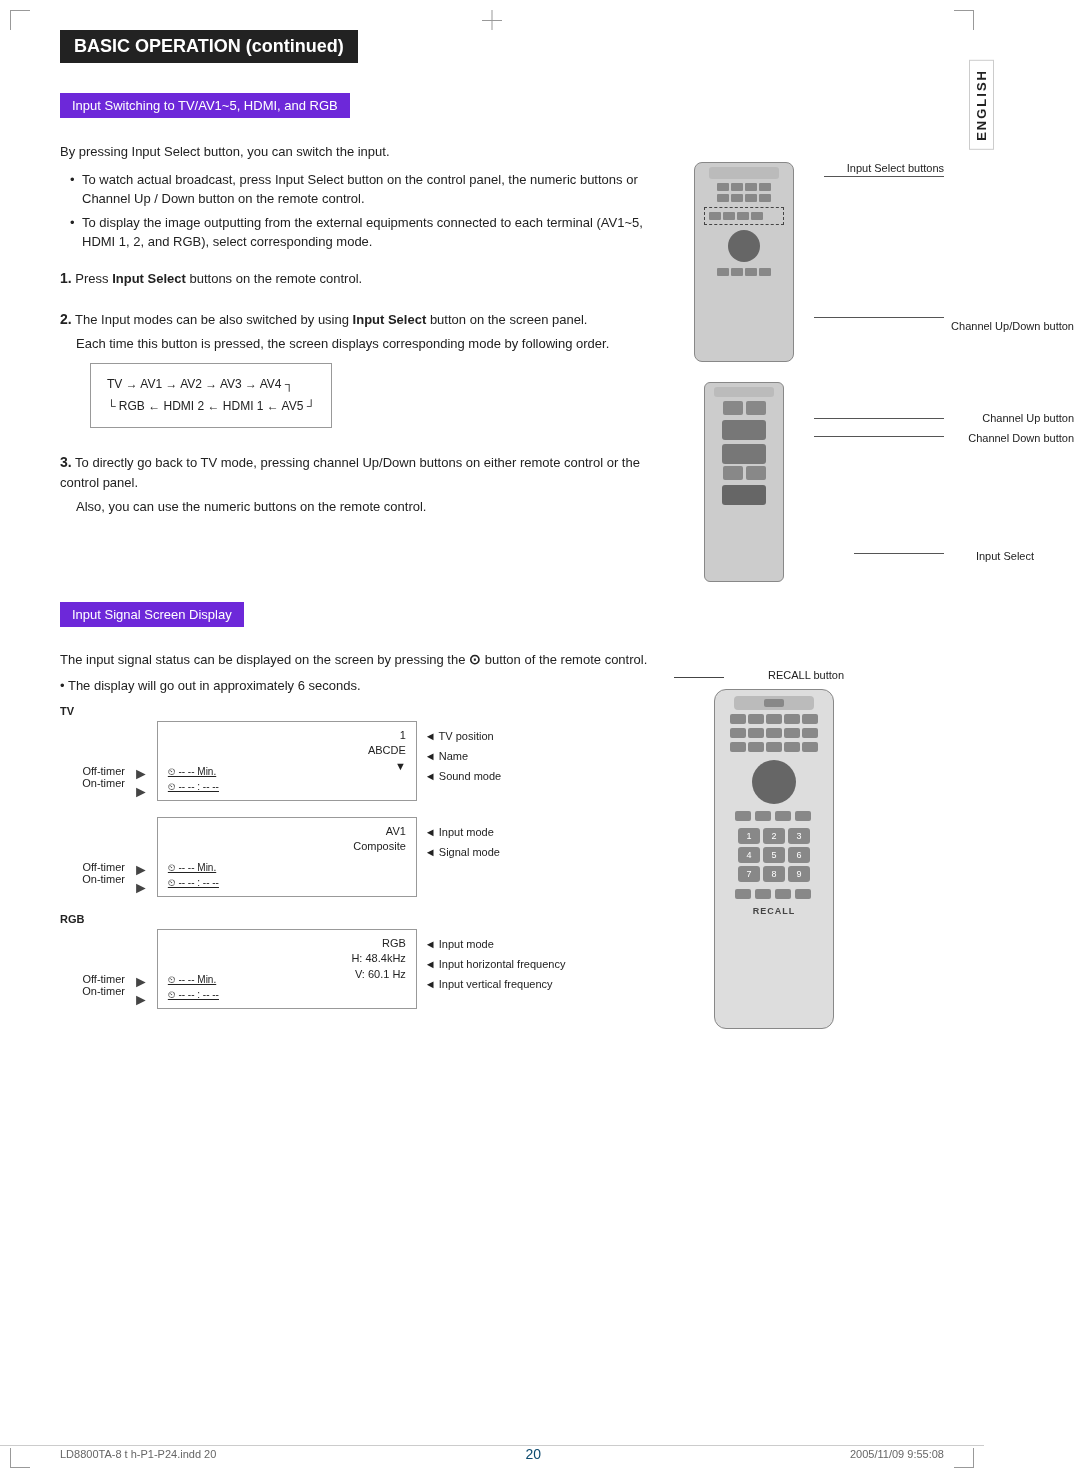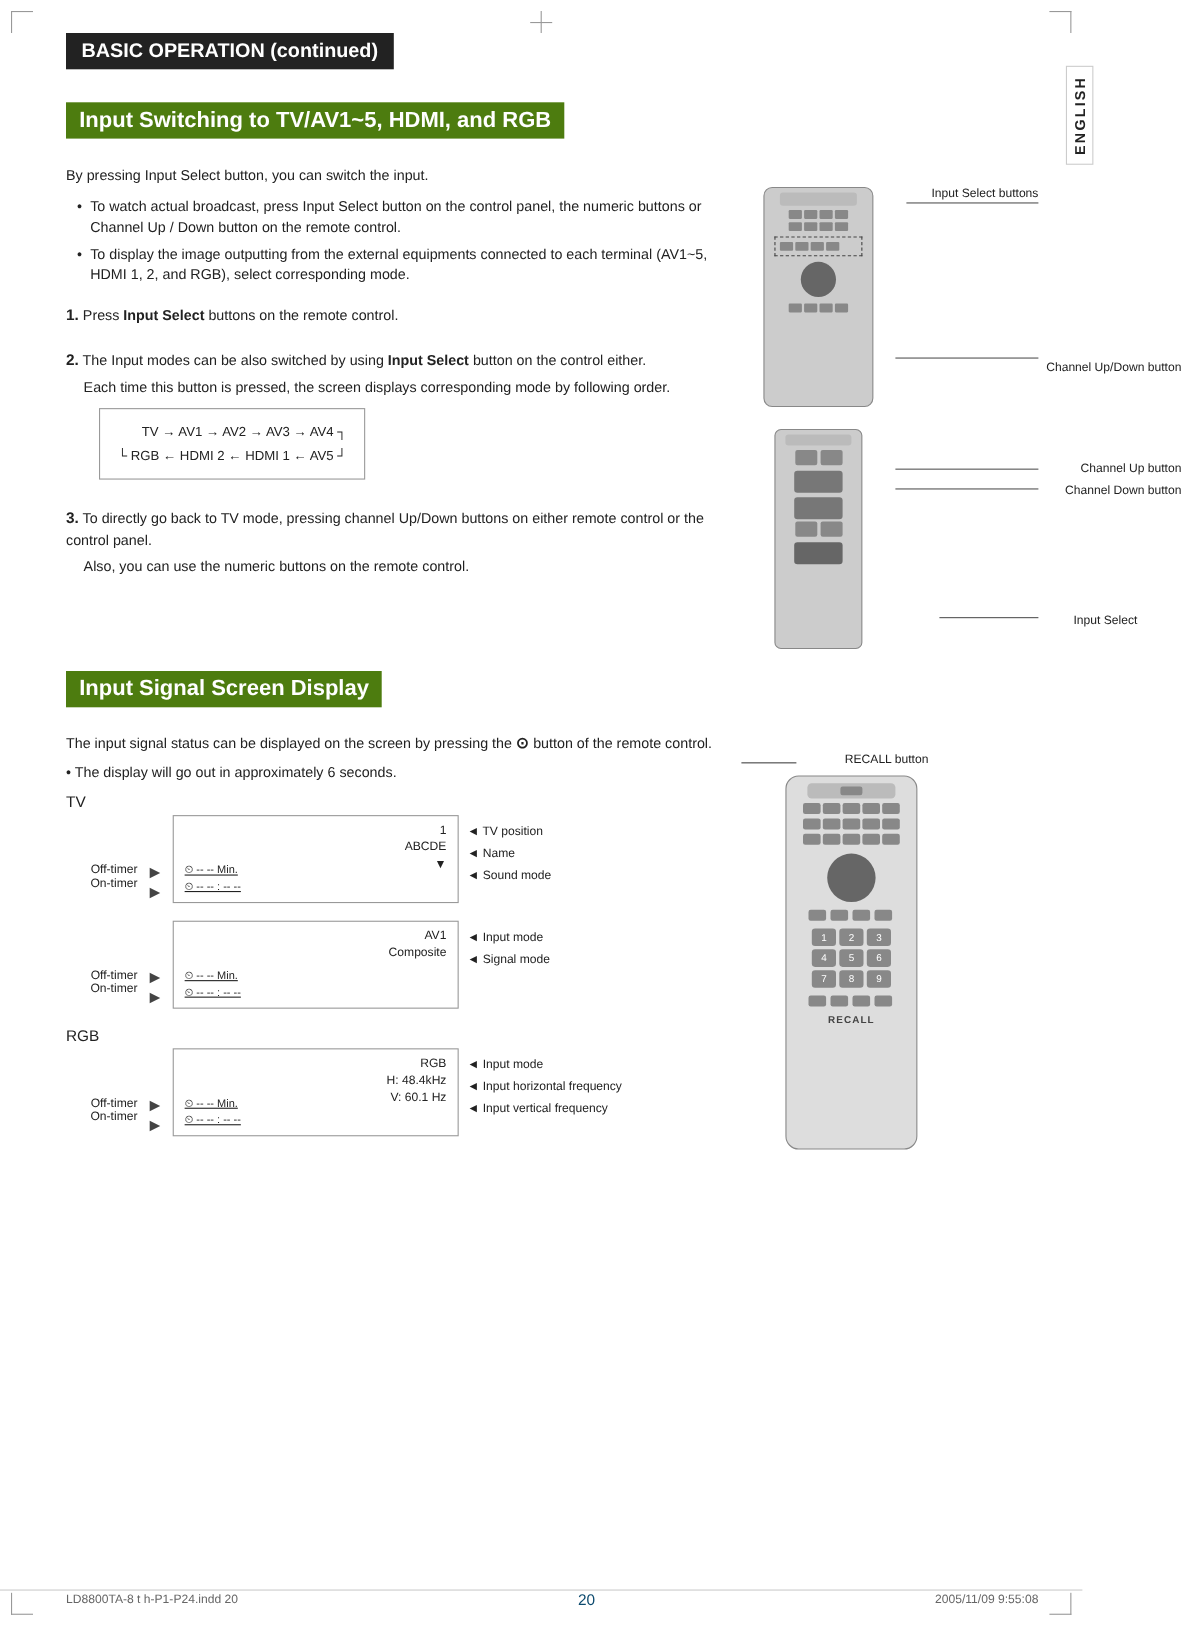"Input Switching to TV/AV1~5, HDMI," .sub-title { background: #4d7c0f -> #6d28d9; font-size: 20px -> 13px; font-weight: bold -> normal }
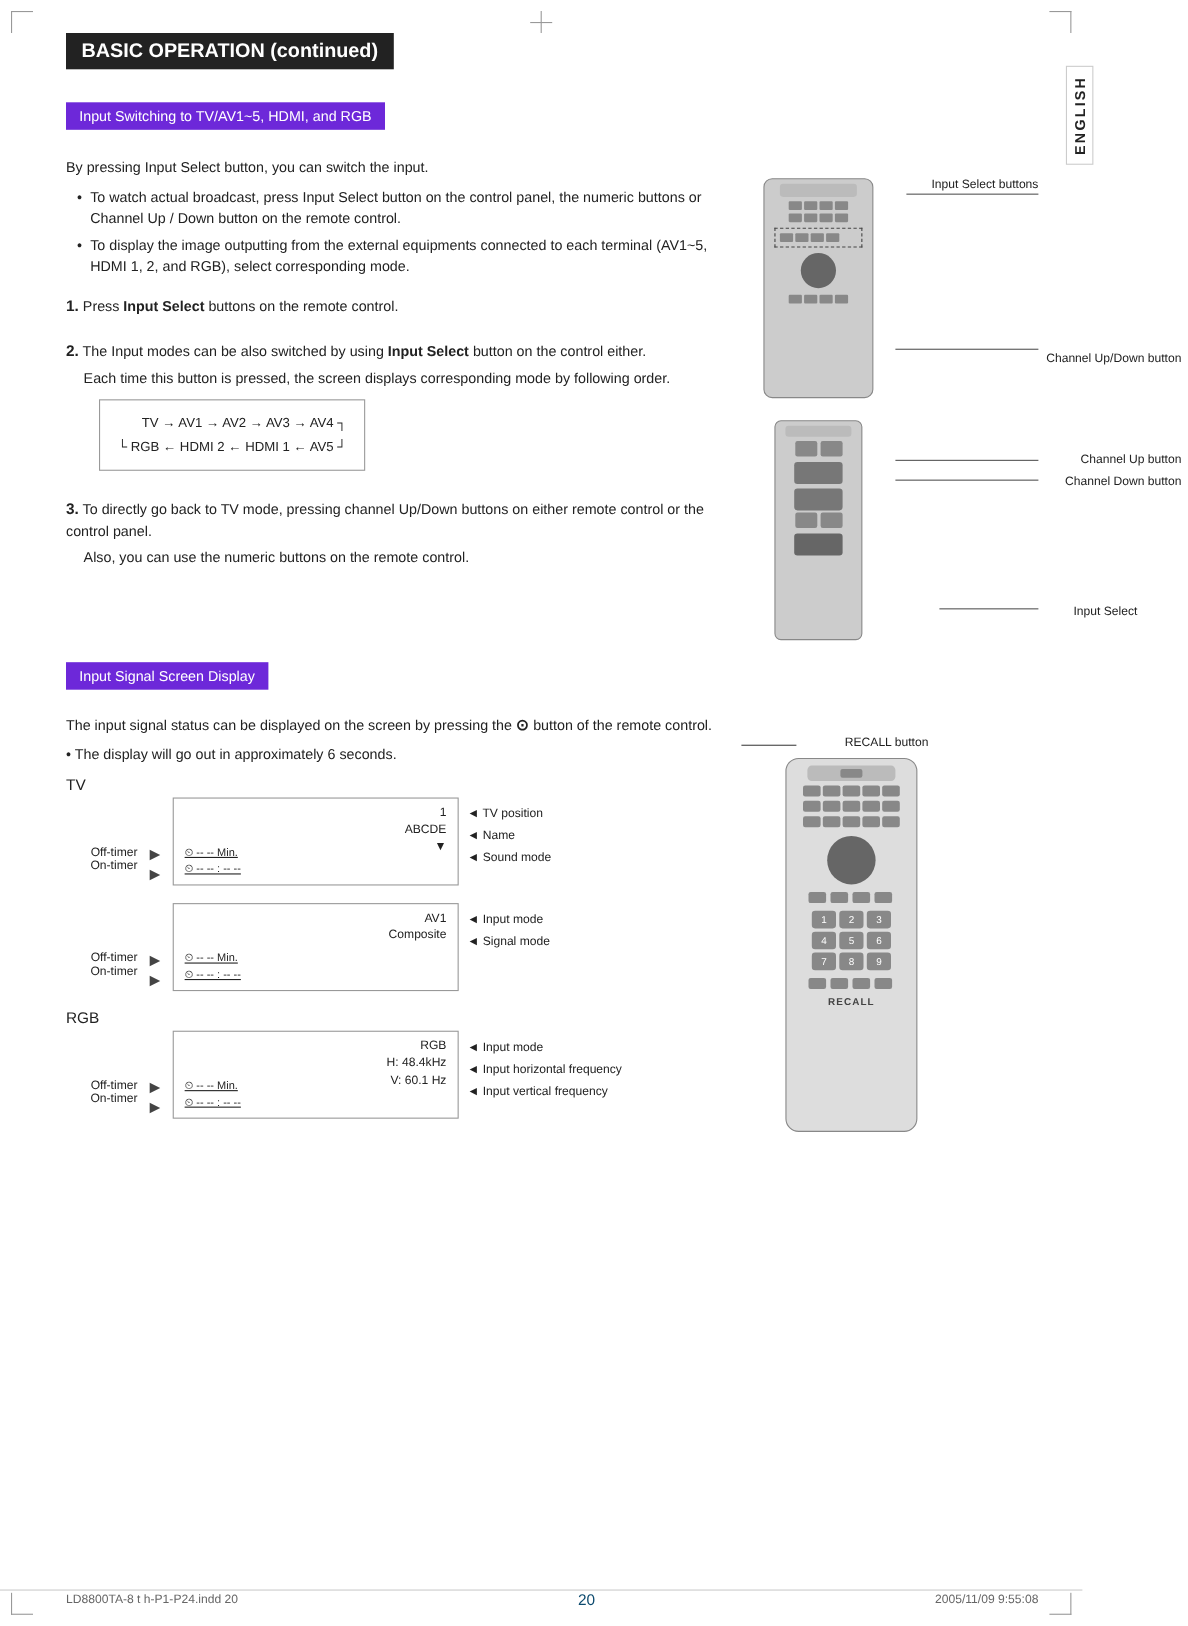"button on the control either." span { text: control either -> screen panel }
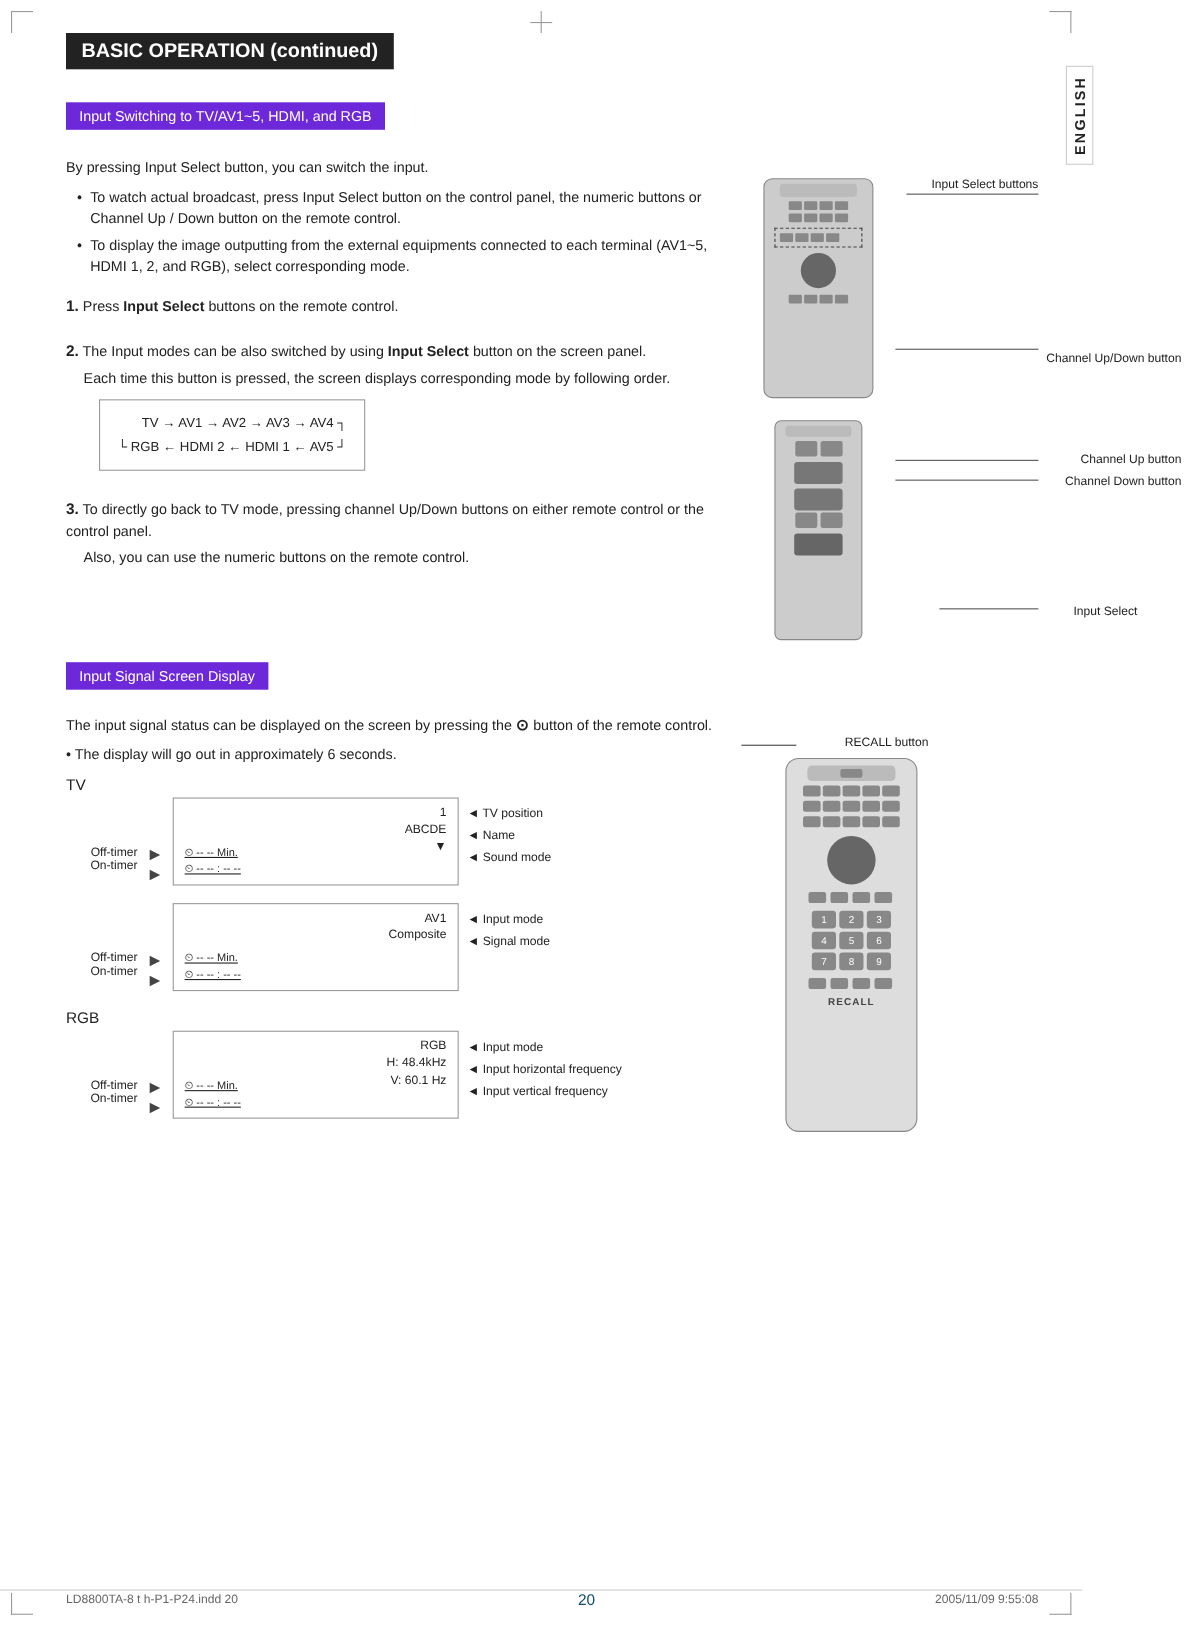"TV → AV1 → AV2" .flow-diagram { text-align: right -> none }
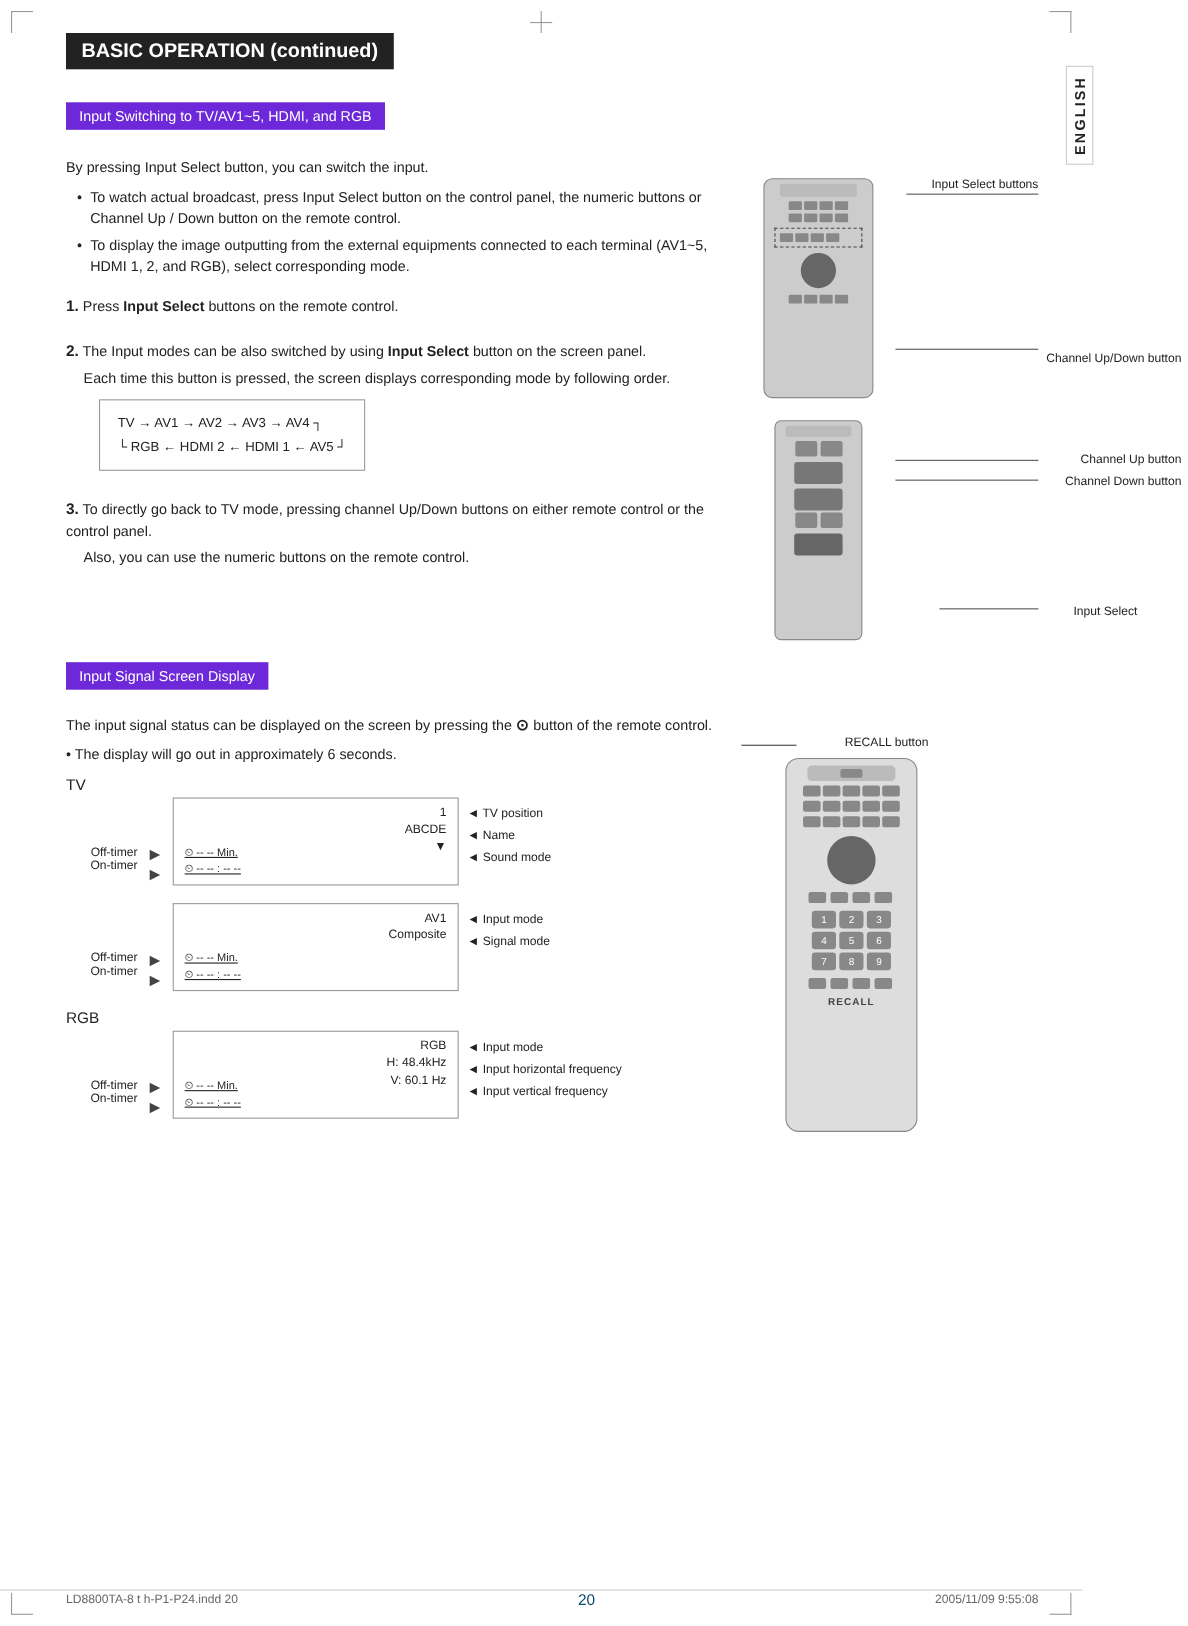"TV" .screen-label-bold { font-size: 14px -> 11px; font-weight: normal -> bold }
